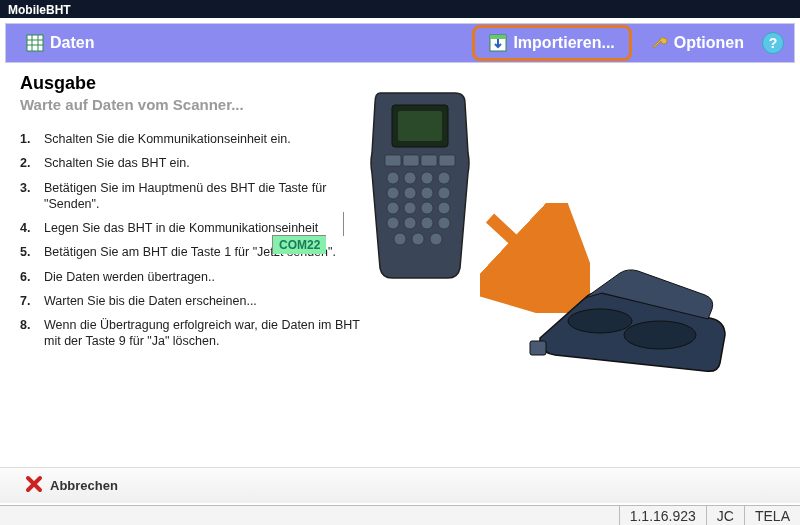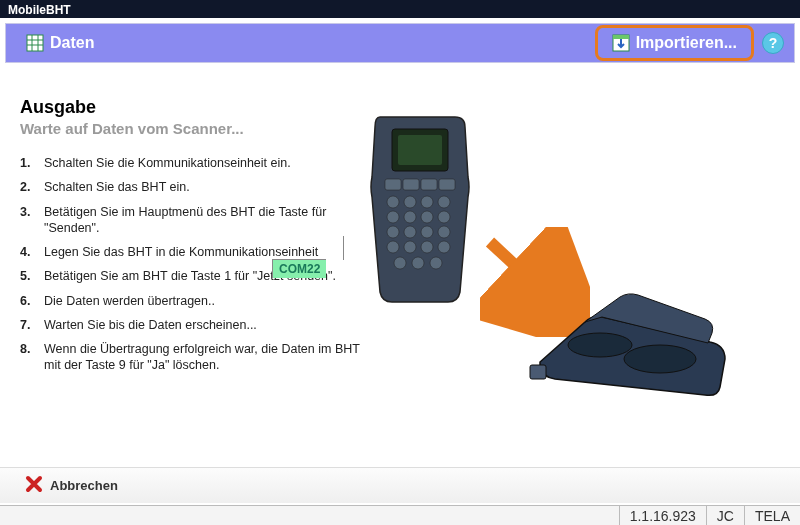"Optionen" div.tb-btn { html: none -> <div> <span> <svg> <path></path> </svg> </span> <span>Optionen</span> </div> }
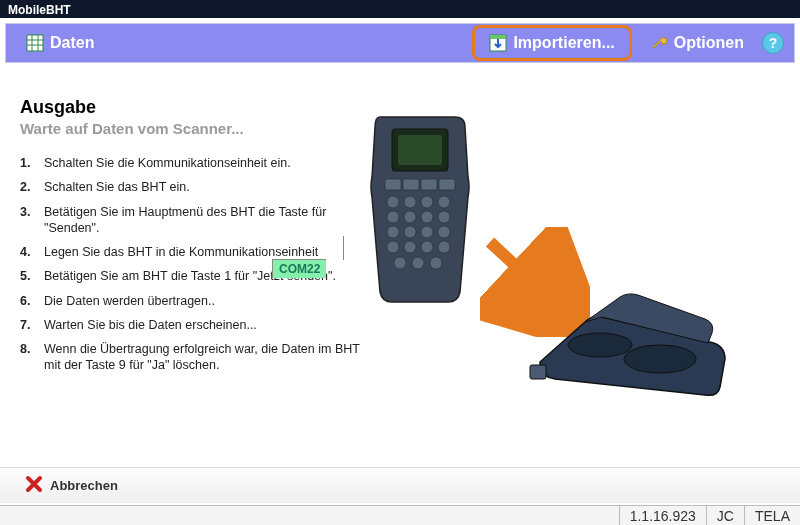"Ausgabe" .content { margin-top: 24px -> none }
